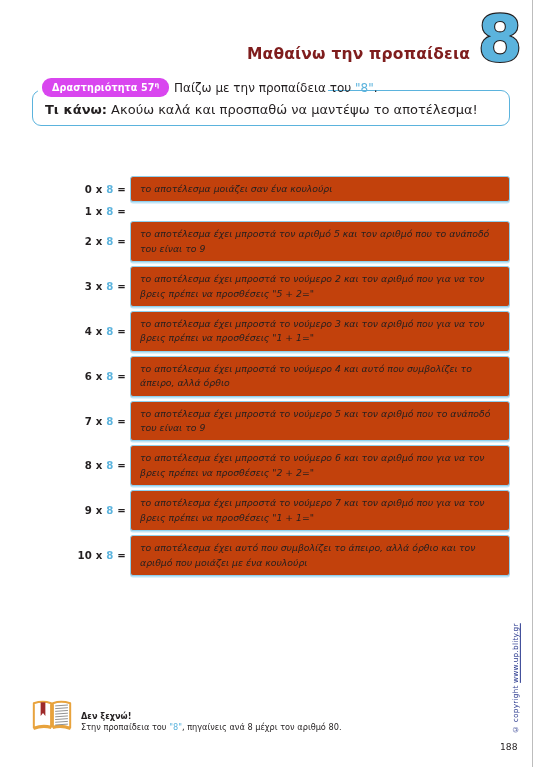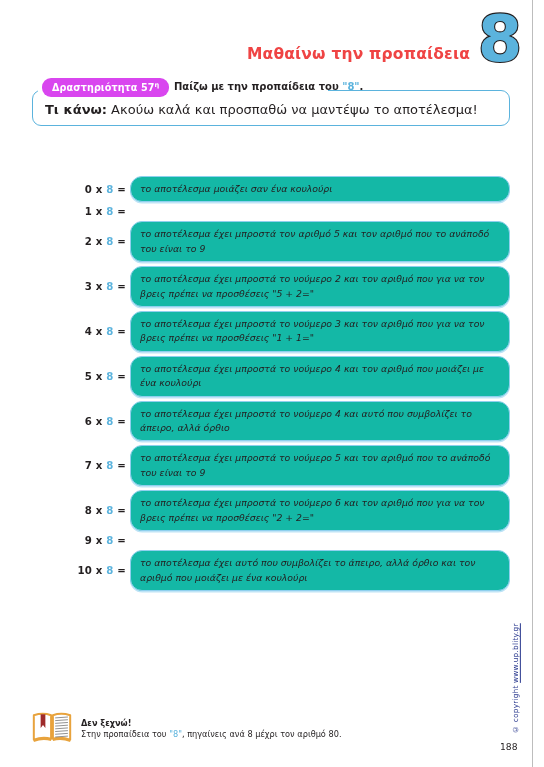"Μαθαίνω την προπαίδεια" .header-title { color: #ef4444 -> #7f1d1d }
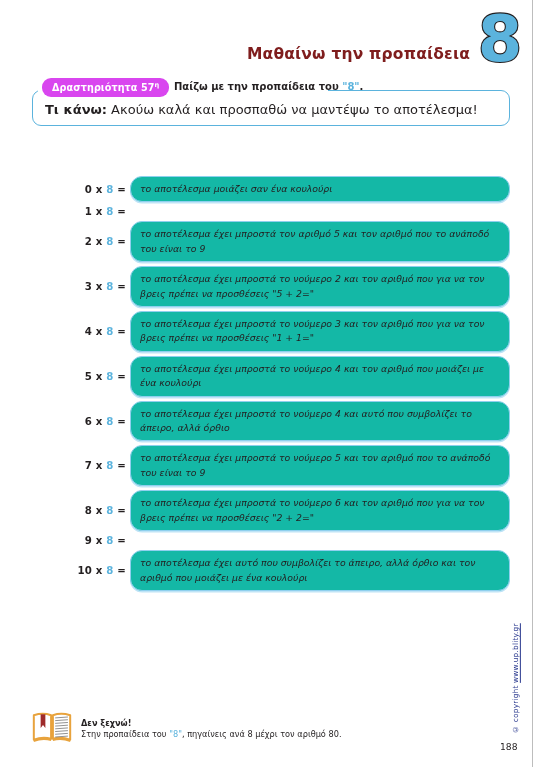"Παίζω με την προπαίδεια του" .activity-title { font-size: 10px -> 12px; font-weight: bold -> normal }
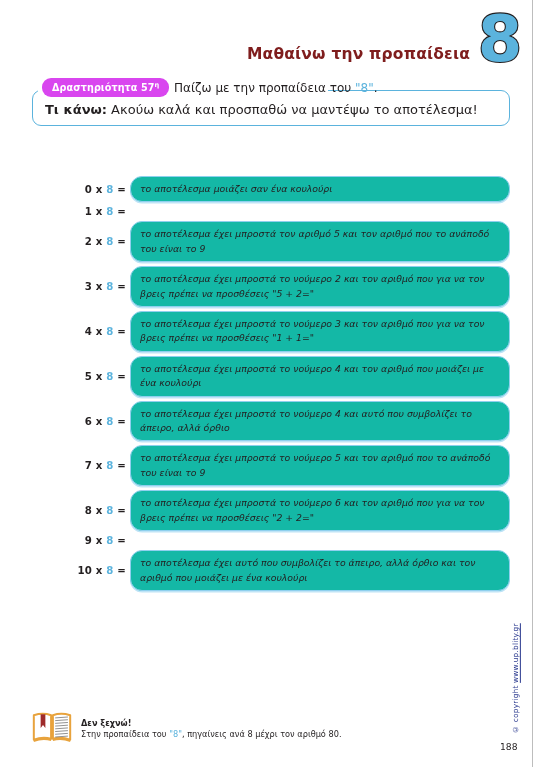"το αποτέλεσμα μοιάζει σαν ένα" .eq-box { background: #14b8a6 -> #c2410c; border-radius: 12px -> 3px }
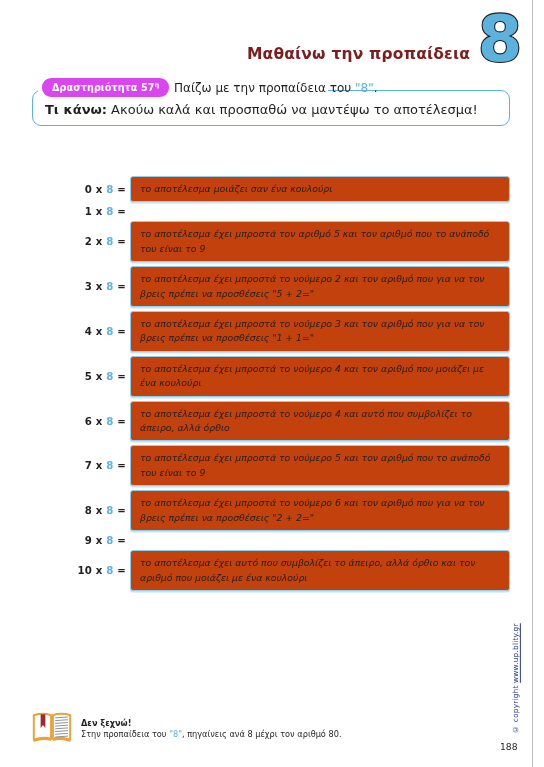"5 x 8 =" div.eq-row { html: <div> <div><span>5</span><span> x </span><span>8</span><span> =</span></div> <div> <span>το αποτέλεσμα έχει μπροστά το νούμερο 4 και τον αριθμό που μοιάζει με ένα κουλούρι</span> </div> </div> -> none }
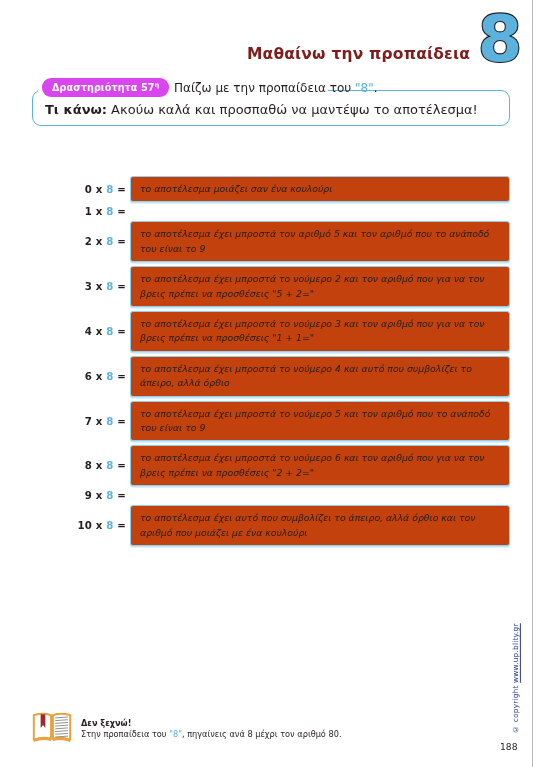"το αποτέλεσμα έχει μπροστά το νούμερο 7" div.eq-box { html: none -> <div> <span>το αποτέλεσμα έχει μπροστά το νούμερο 7 και τον αριθμό που για να τον βρεις πρέπει να προσθέσεις "1 + 1="</span> </div> }
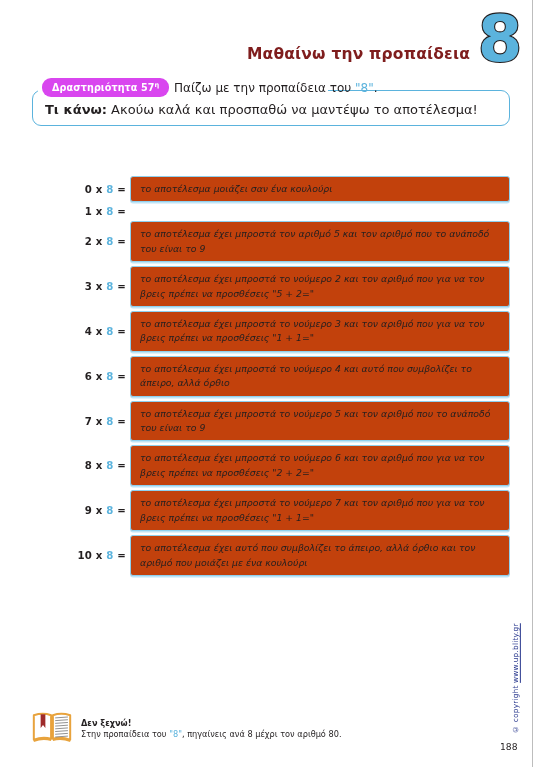"Δεν ξεχνώ!" .remember { align-items: center -> flex-end; margin-top: 12px -> none }
